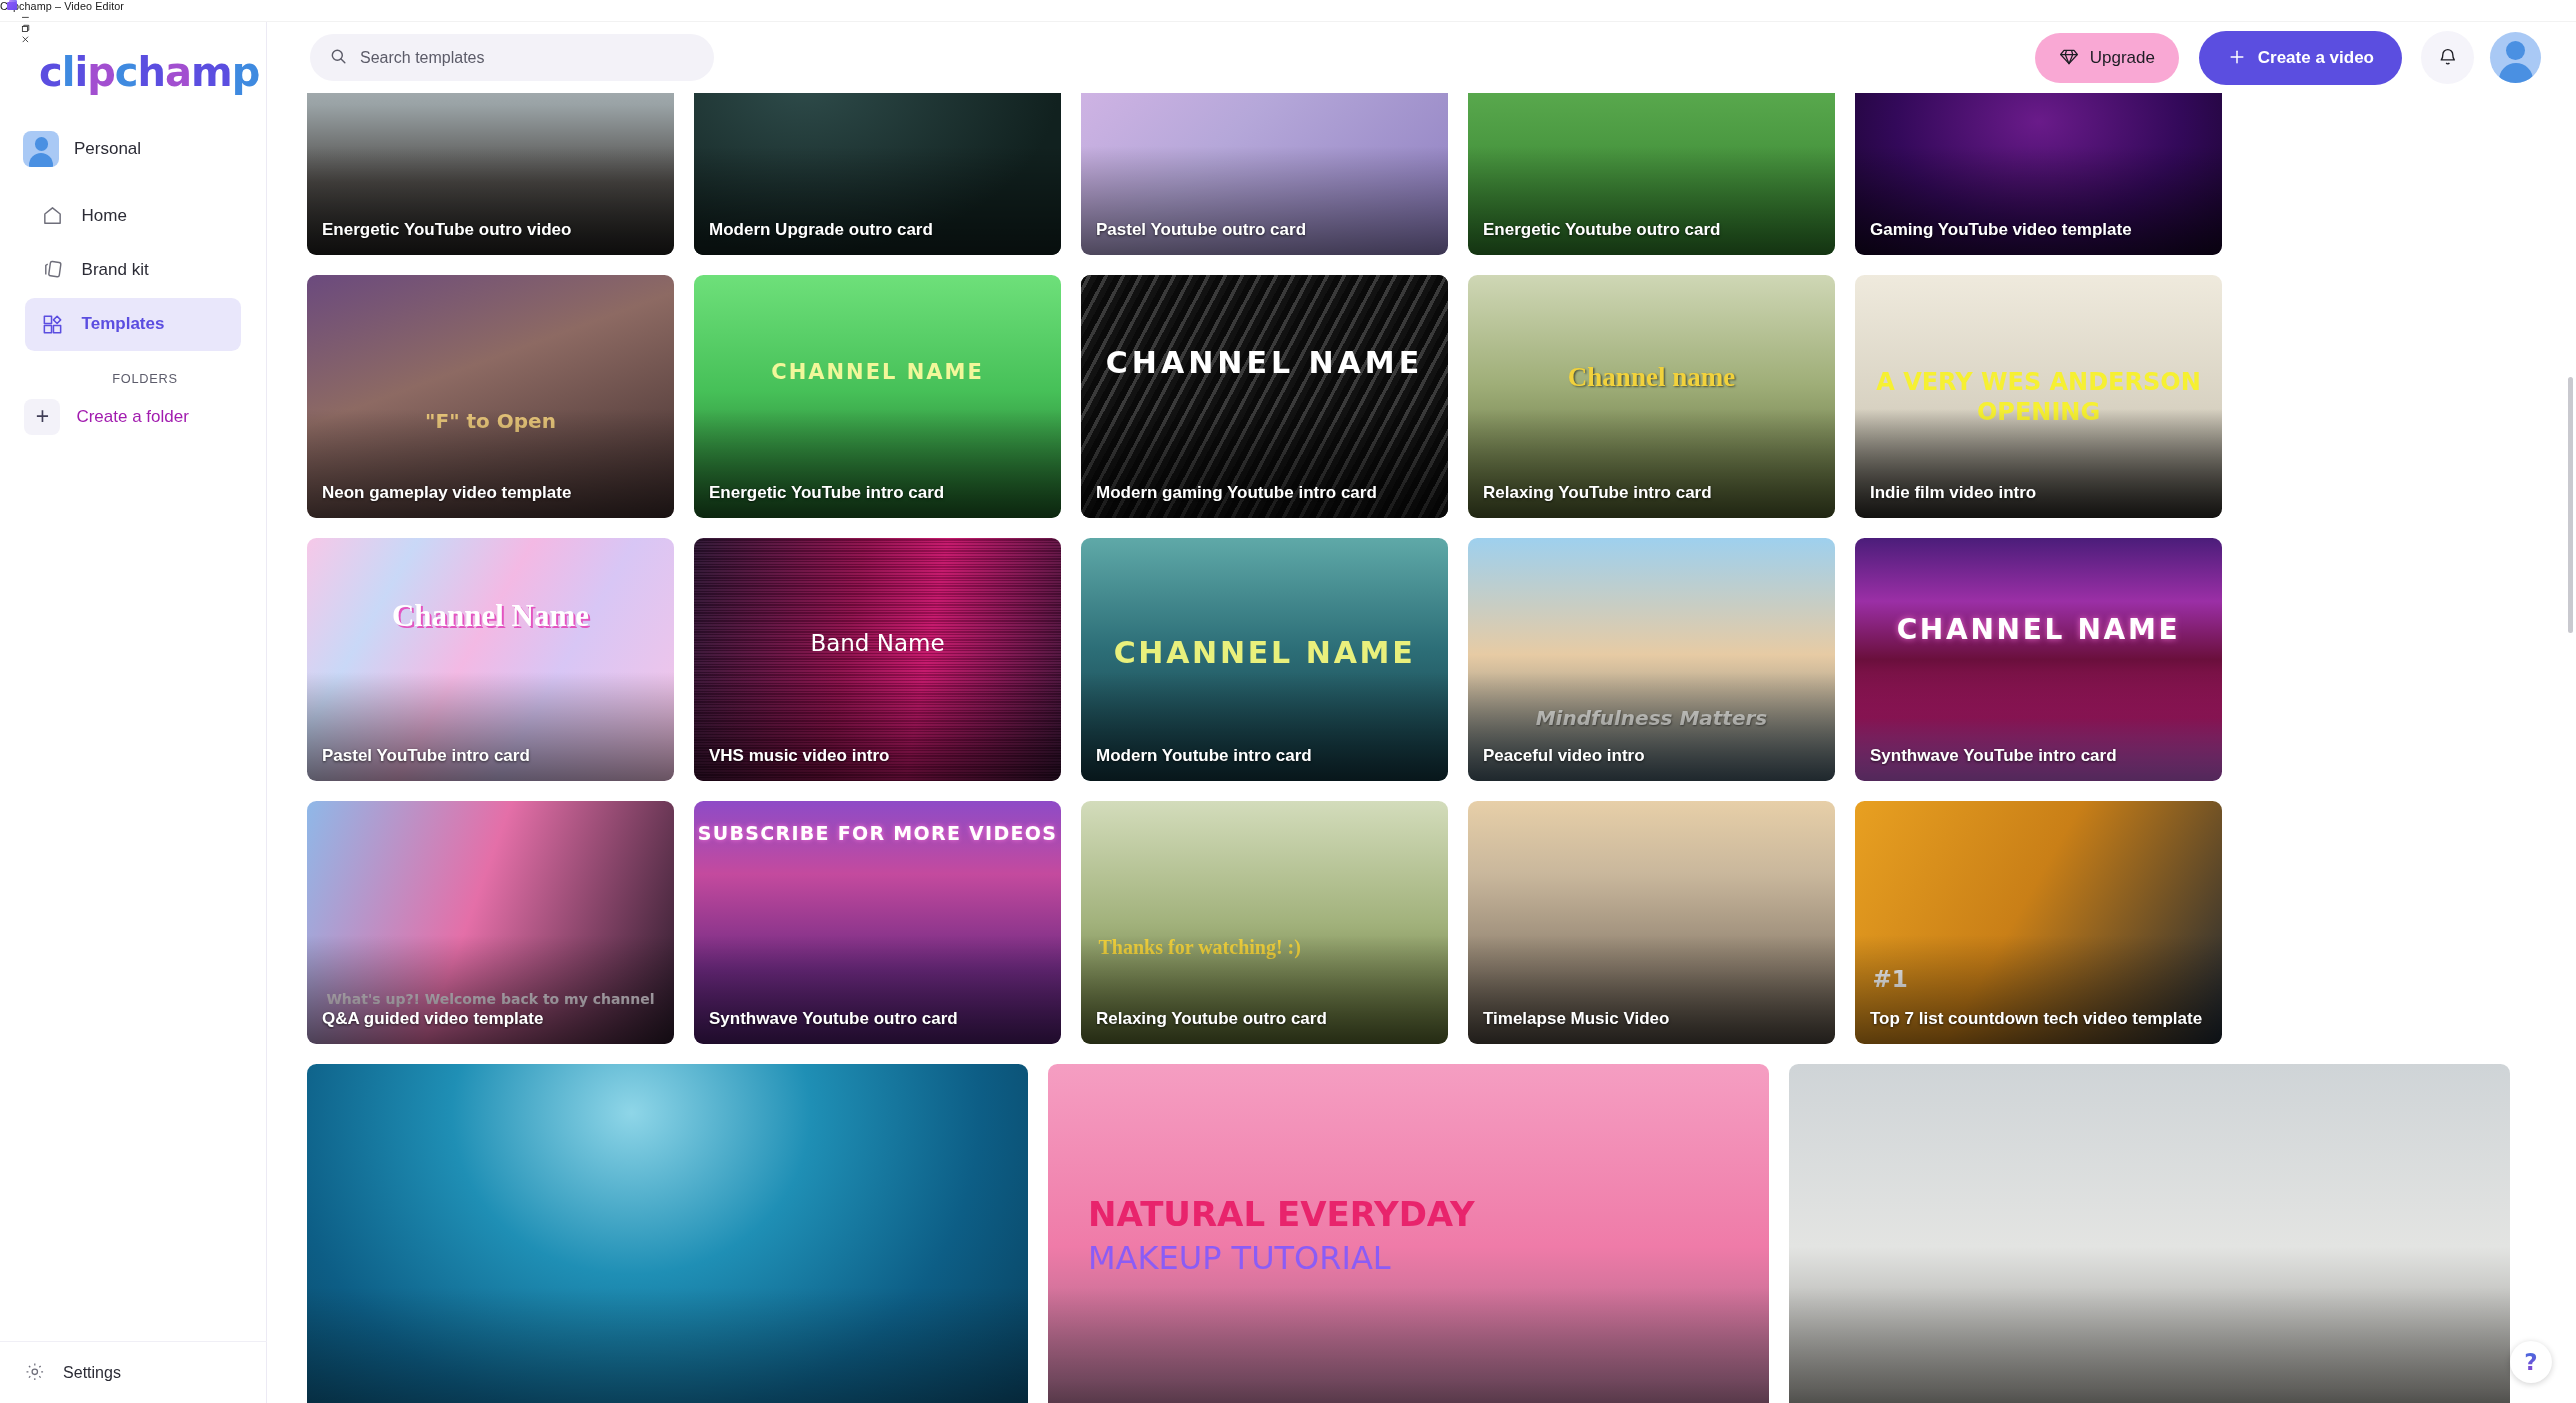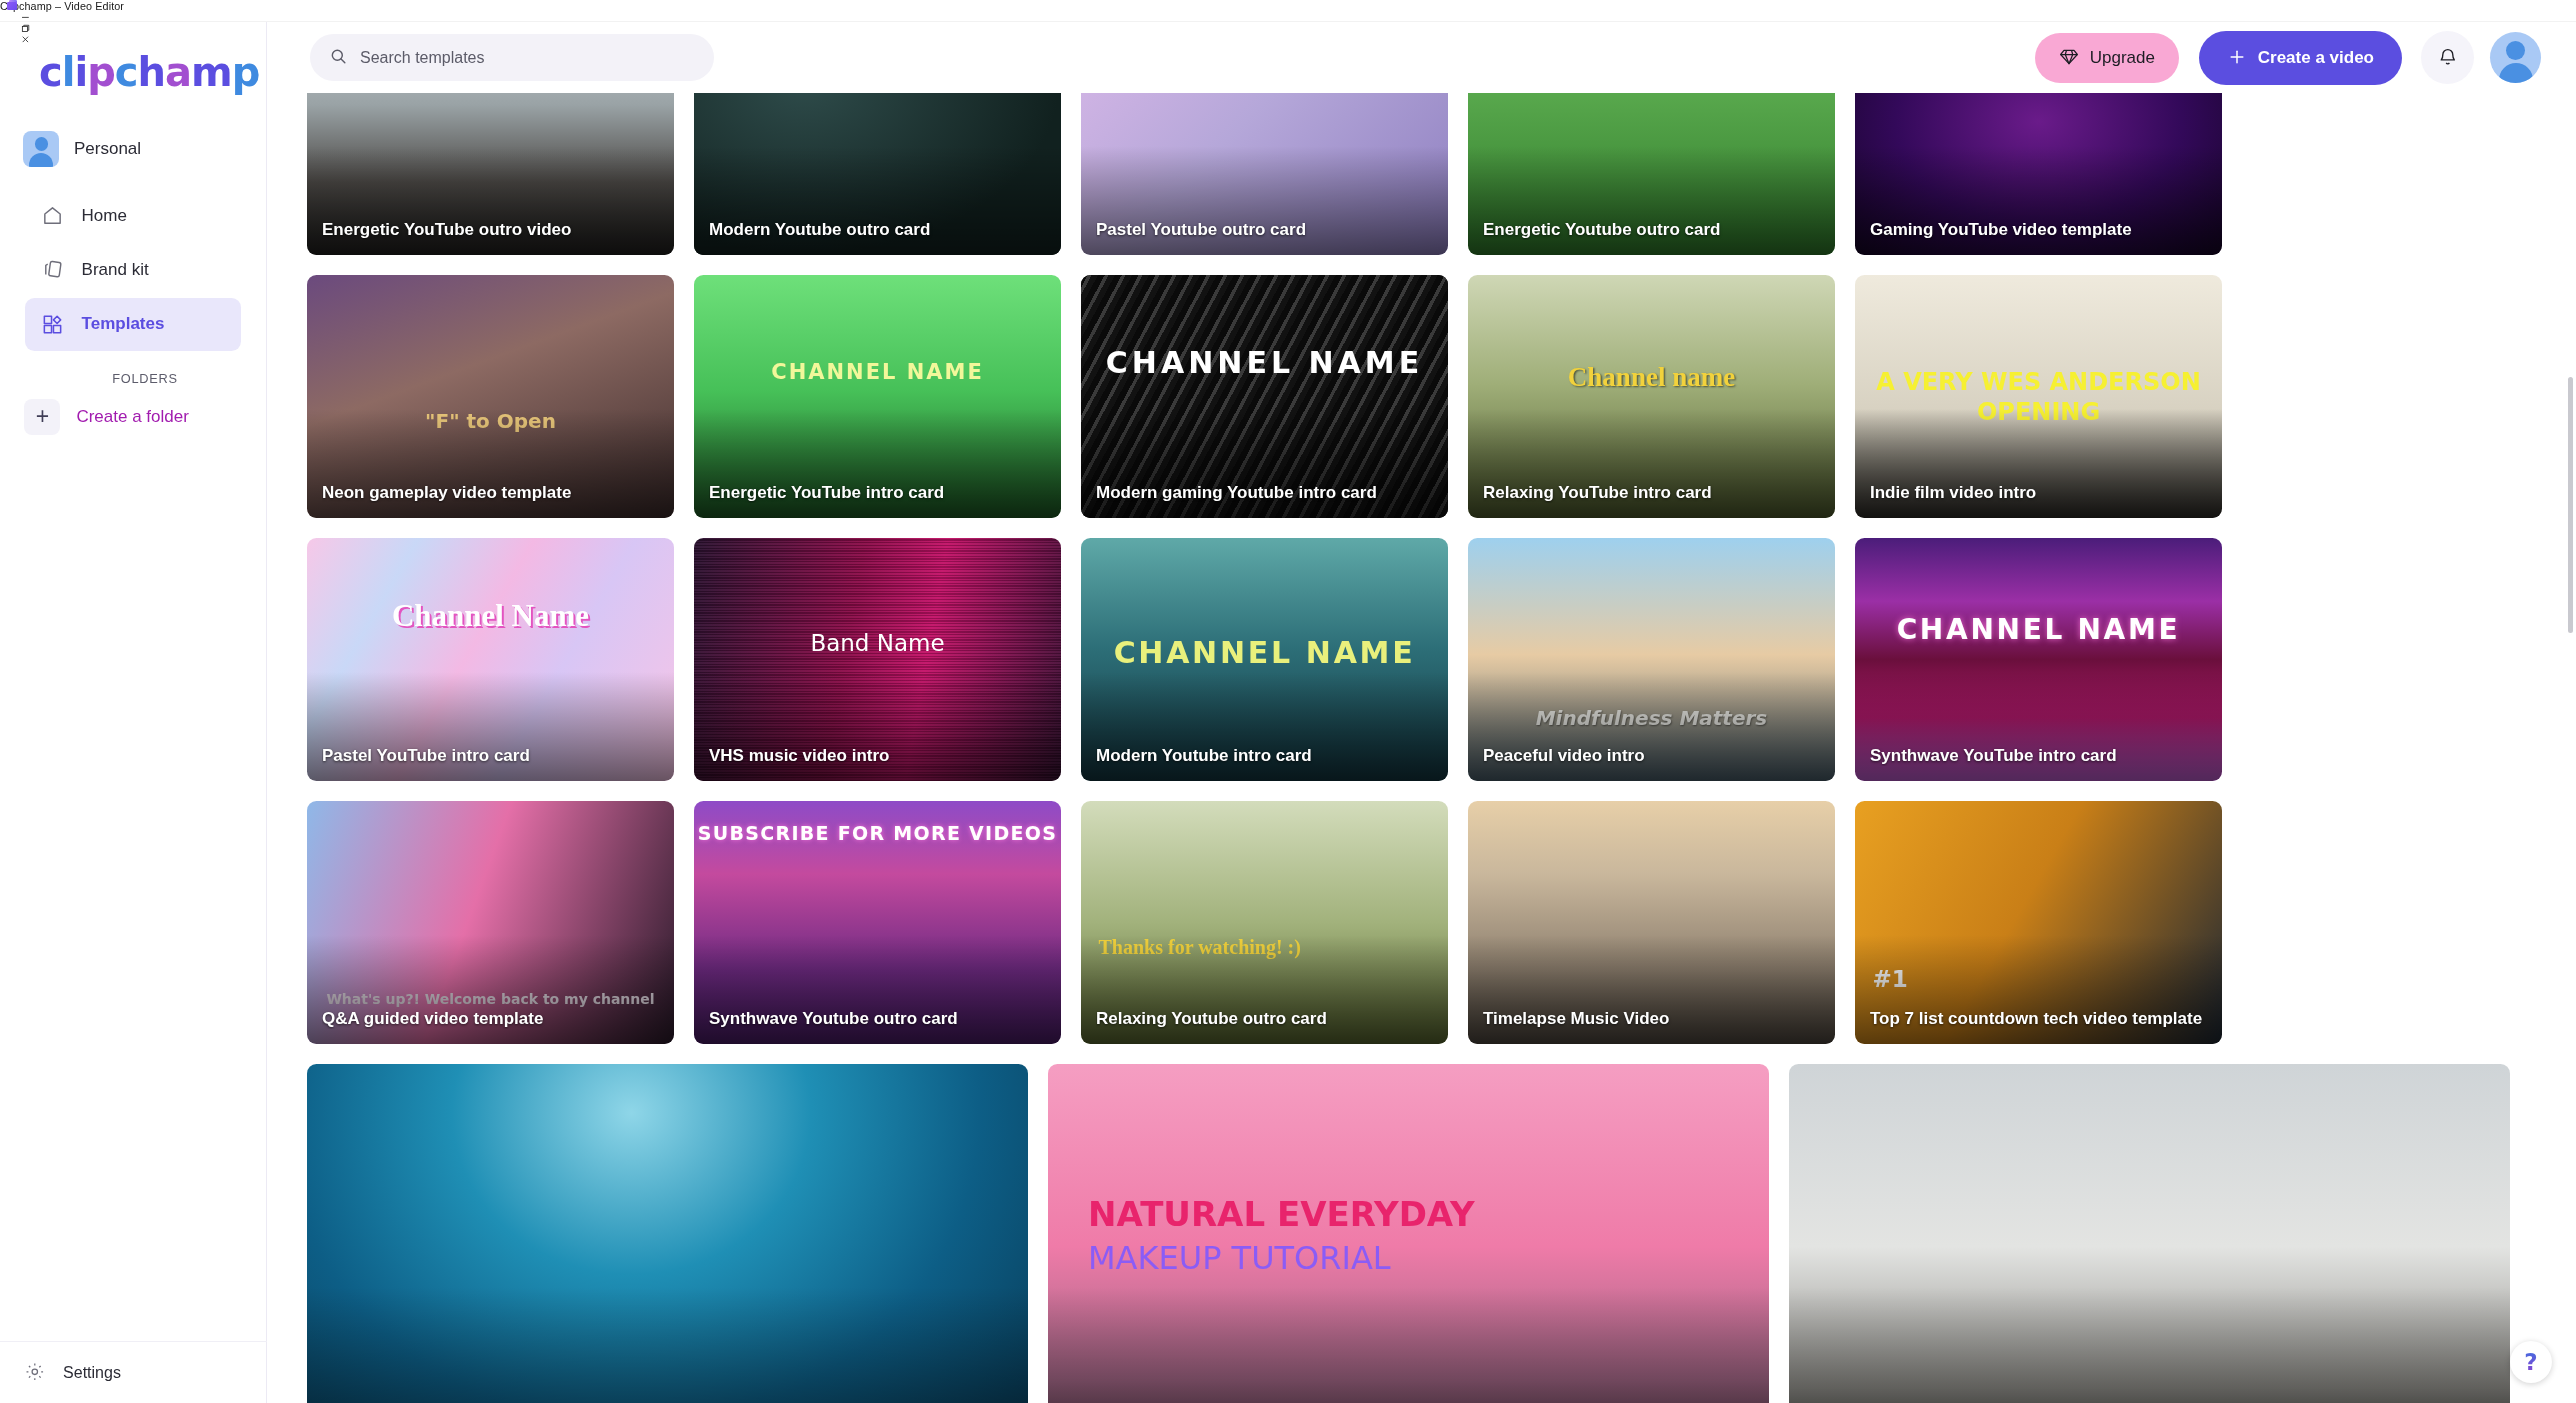"Modern Youtube outro card" div.card-title { text: Youtube -> Upgrade }
